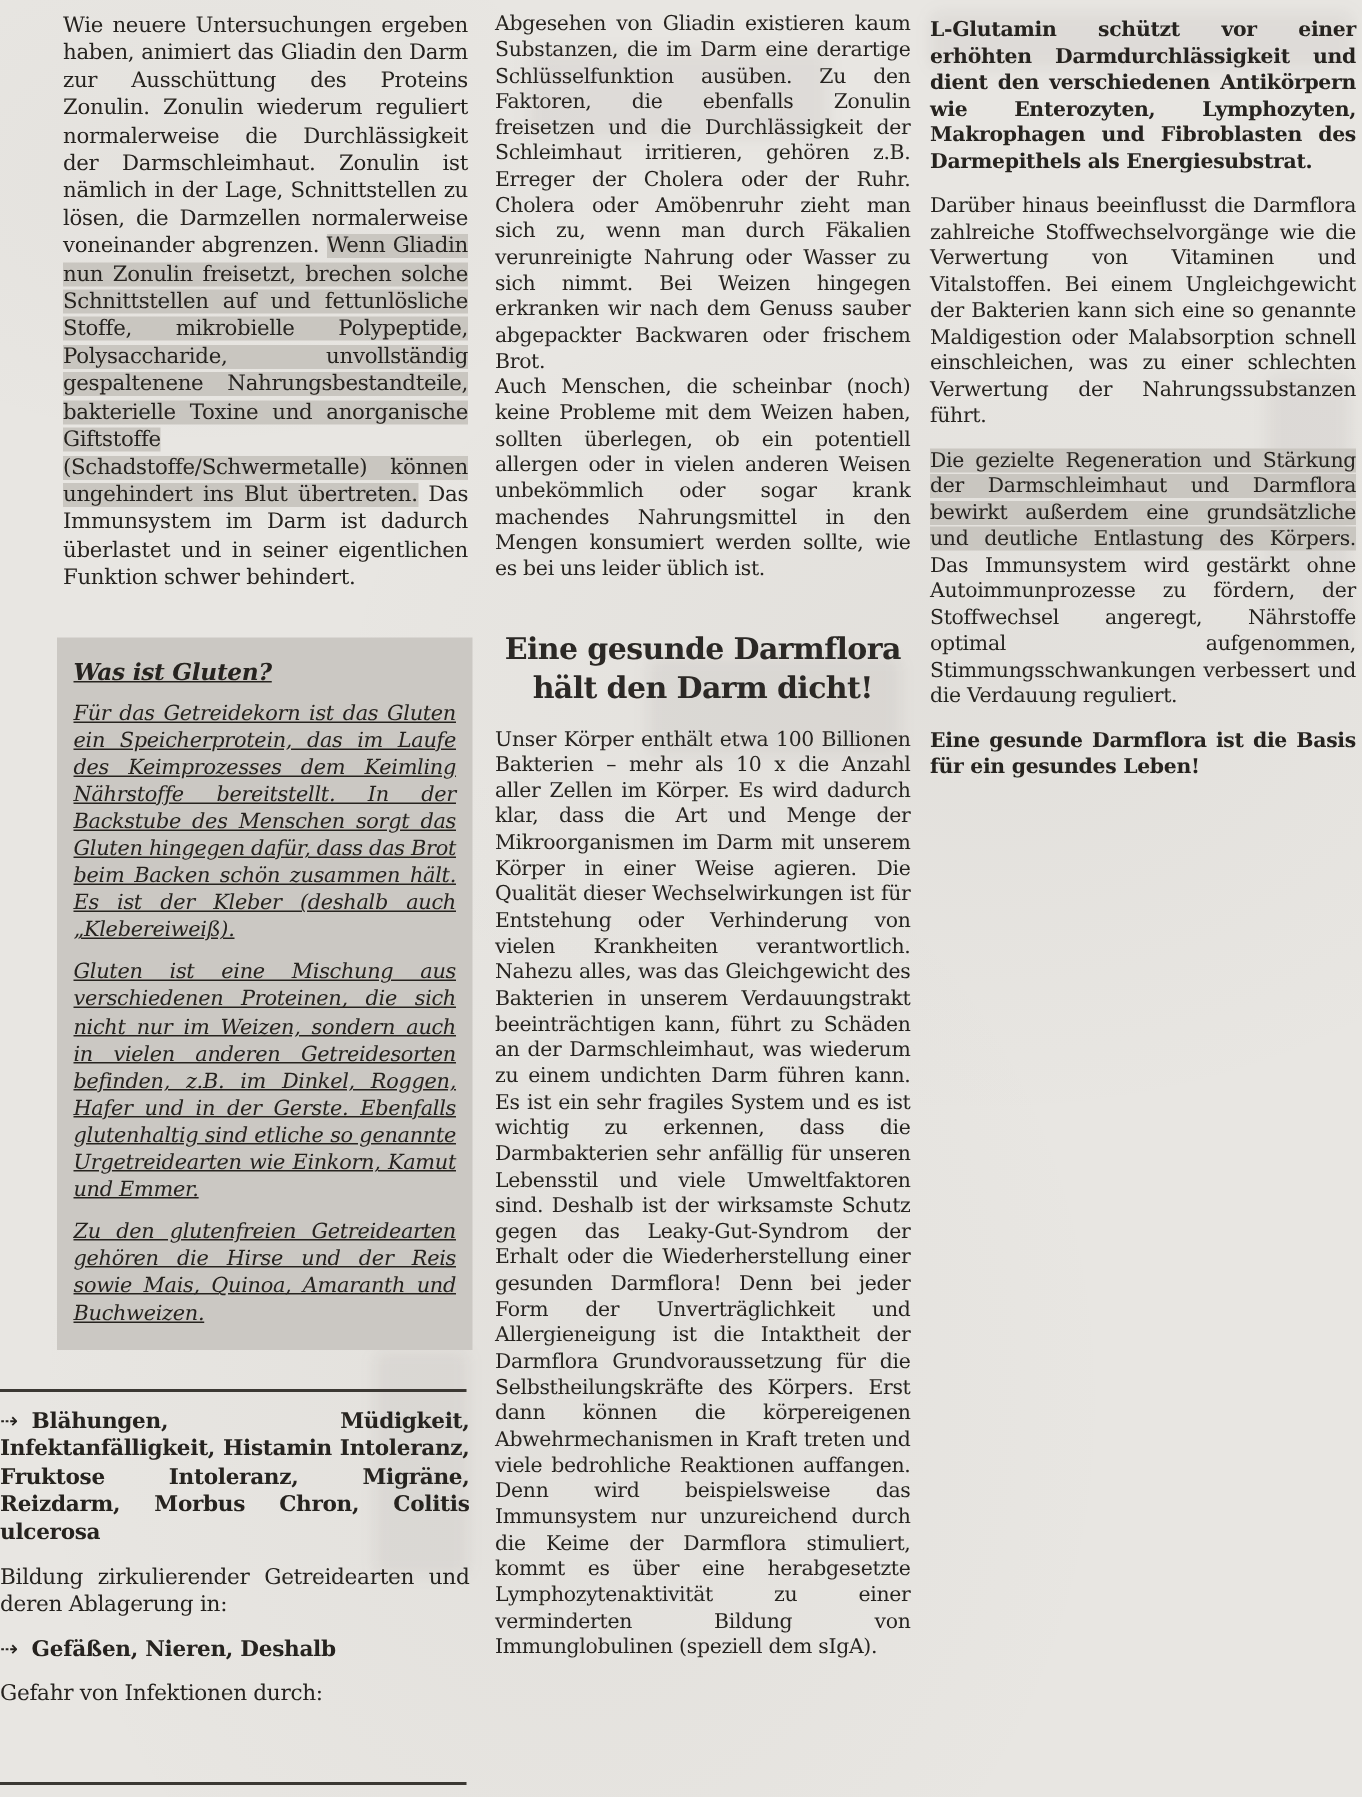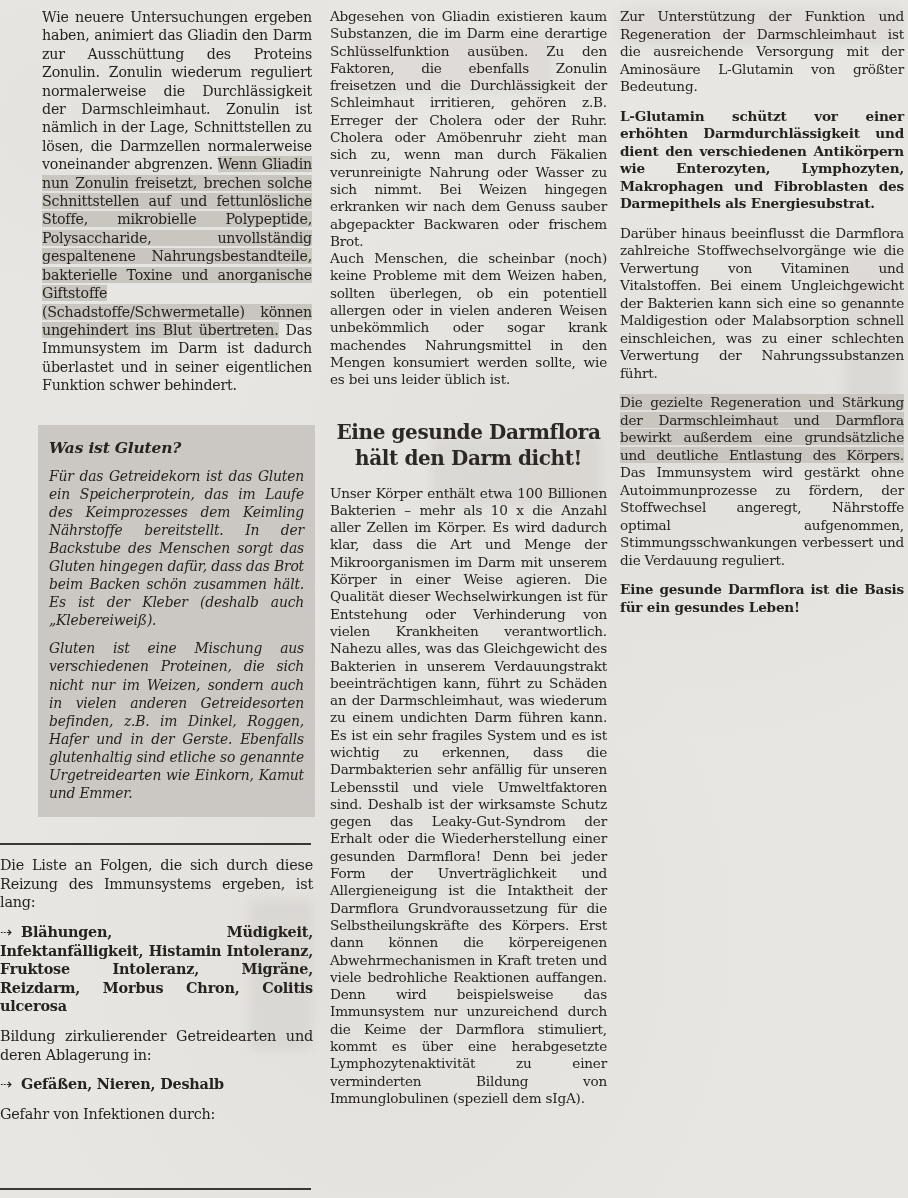"Zur Unterstützung der Funktion und" p.first { html: <p>Zur Unterstützung der Funktion und Regeneration der Darmschleimhaut ist die ausreichende Versorgung mit der Aminosäure L-Glutamin von größter Bedeutung.</p> -> none }
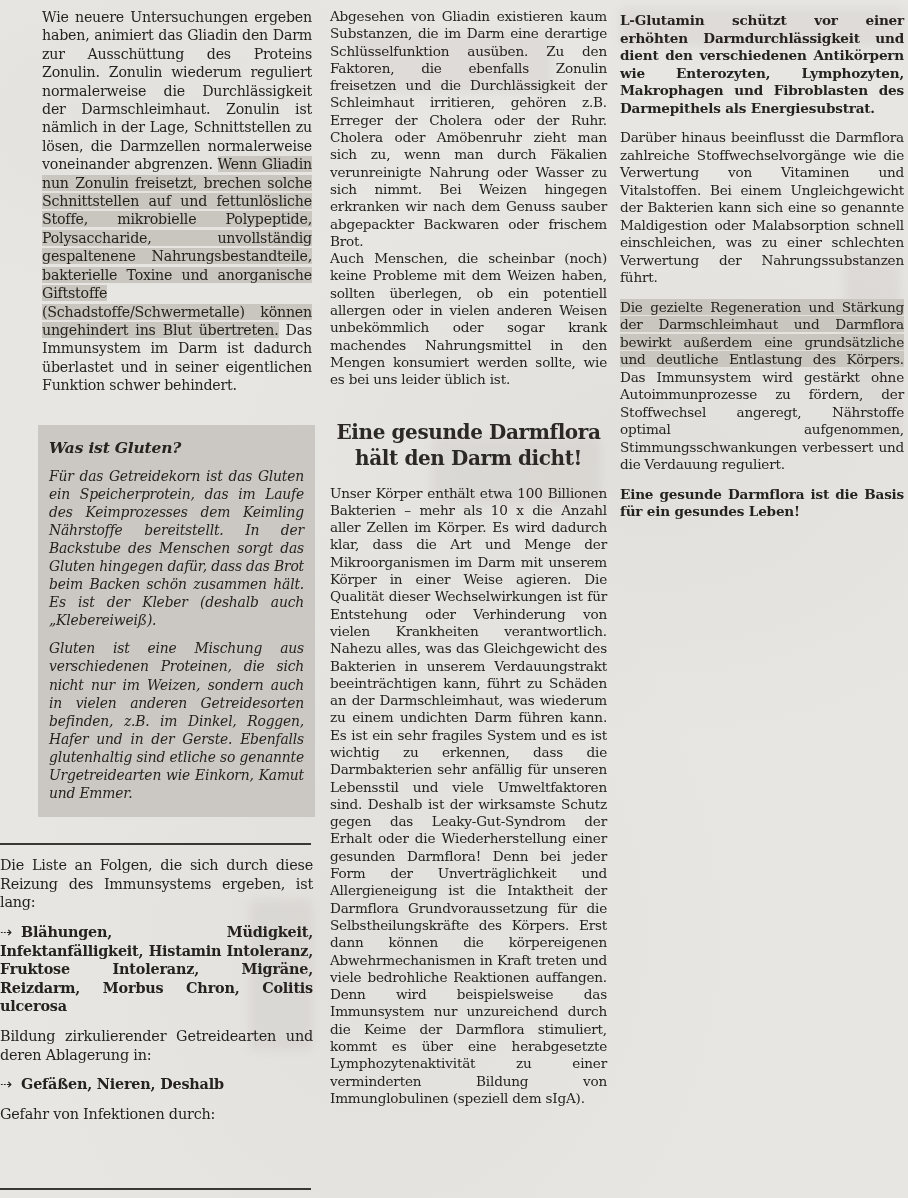"Was ist Gluten?" .gluten-box { text-decoration: none -> underline }
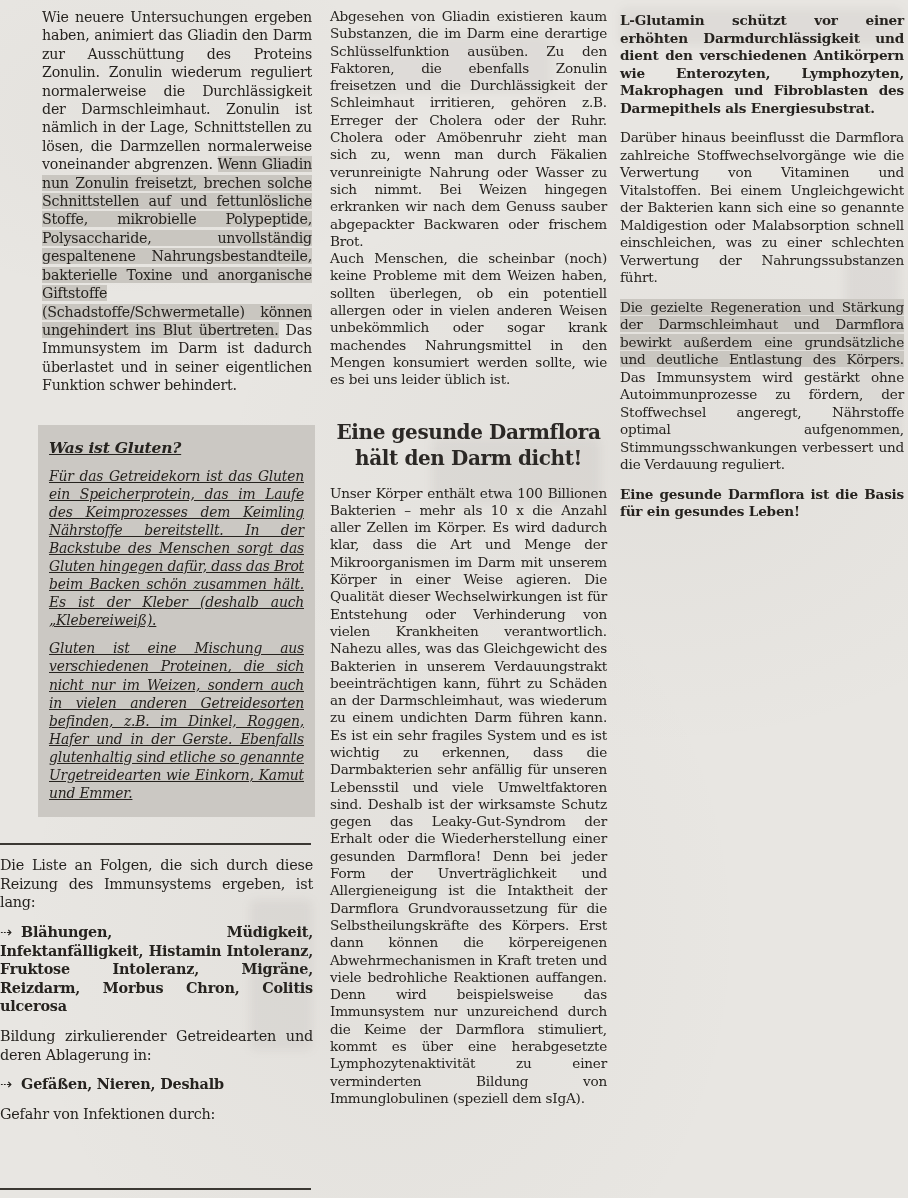"Zu den glutenfreien Getreidearten" p { html: none -> <p>Zu den glutenfreien Getreidearten gehören die Hirse und der Reis sowie Mais, Quinoa, Amaranth und Buchweizen.</p> }
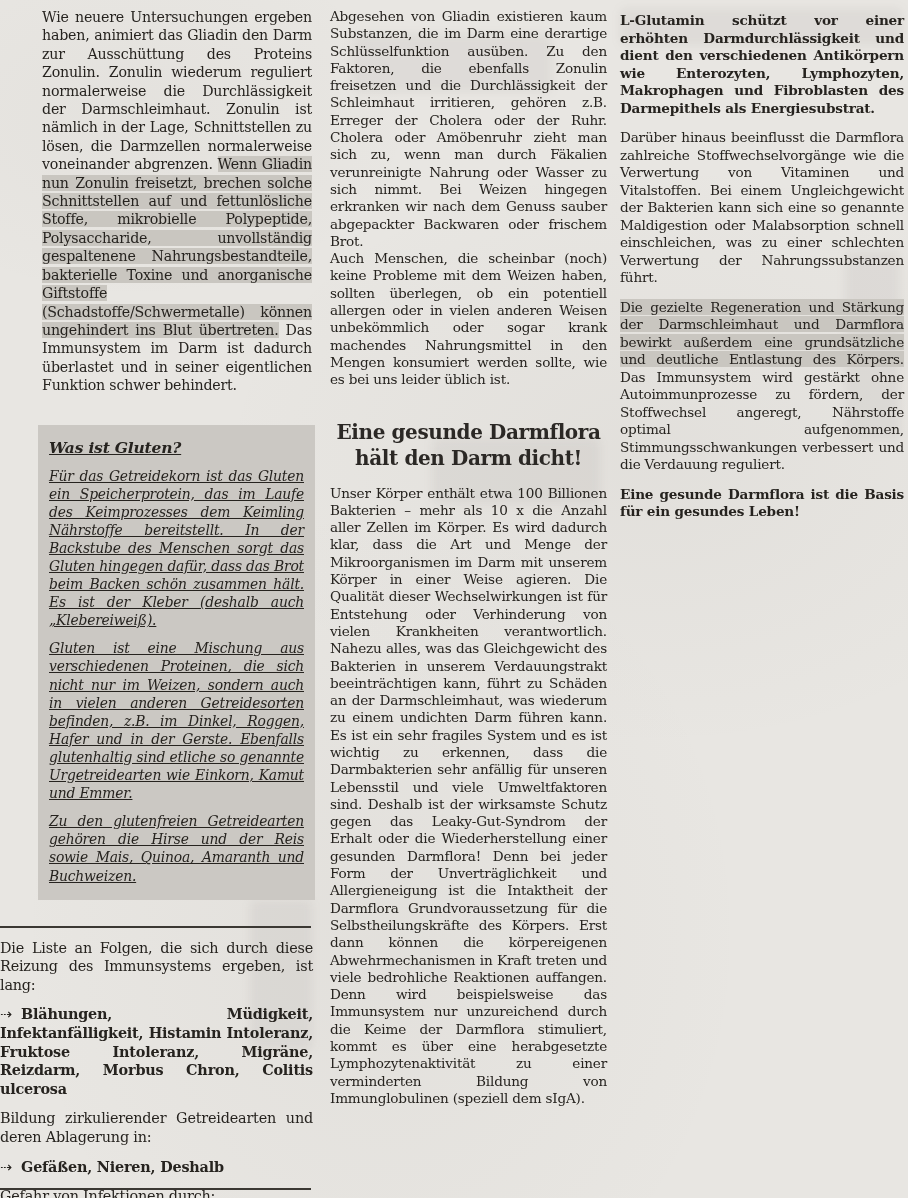"Die Liste an Folgen, die" p.lead { html: <p>Die Liste an Folgen, die sich durch diese Reizung des Immunsystems ergeben, ist lang:</p> -> none }
